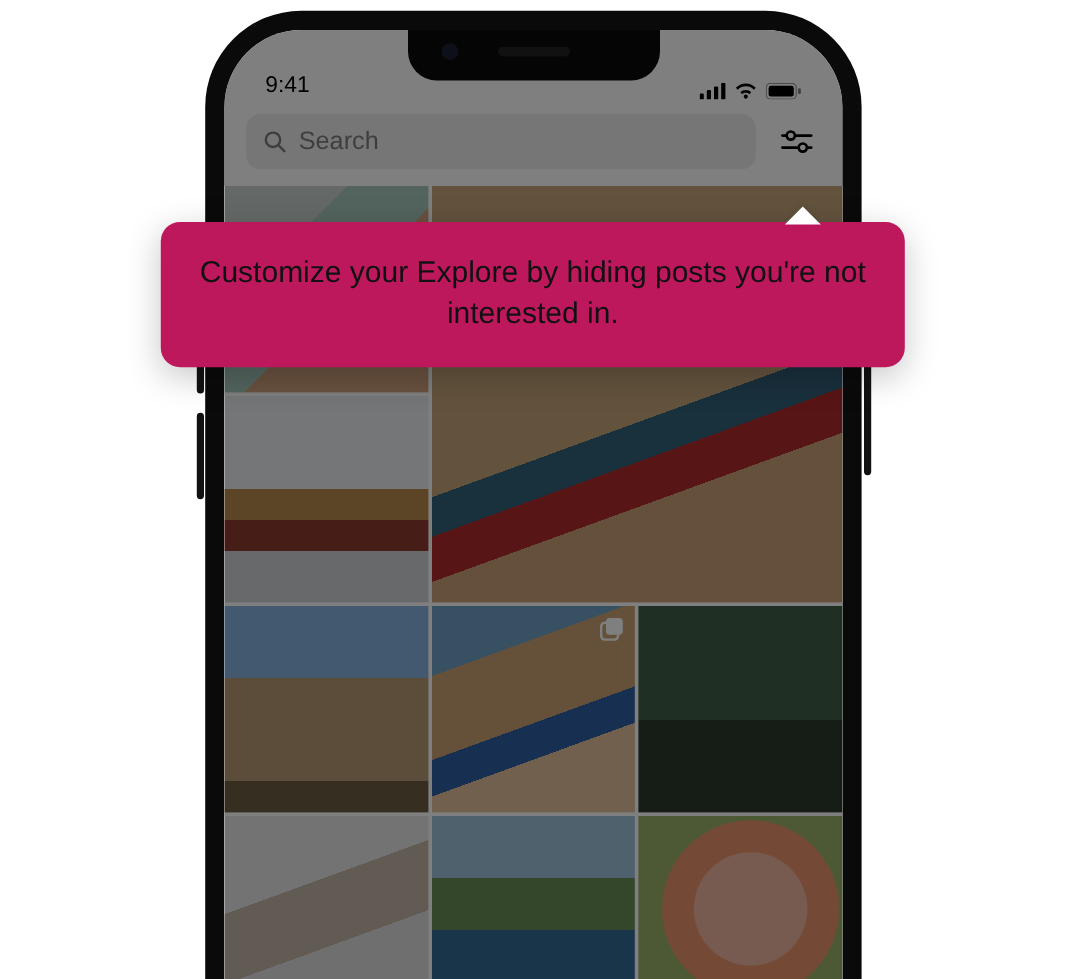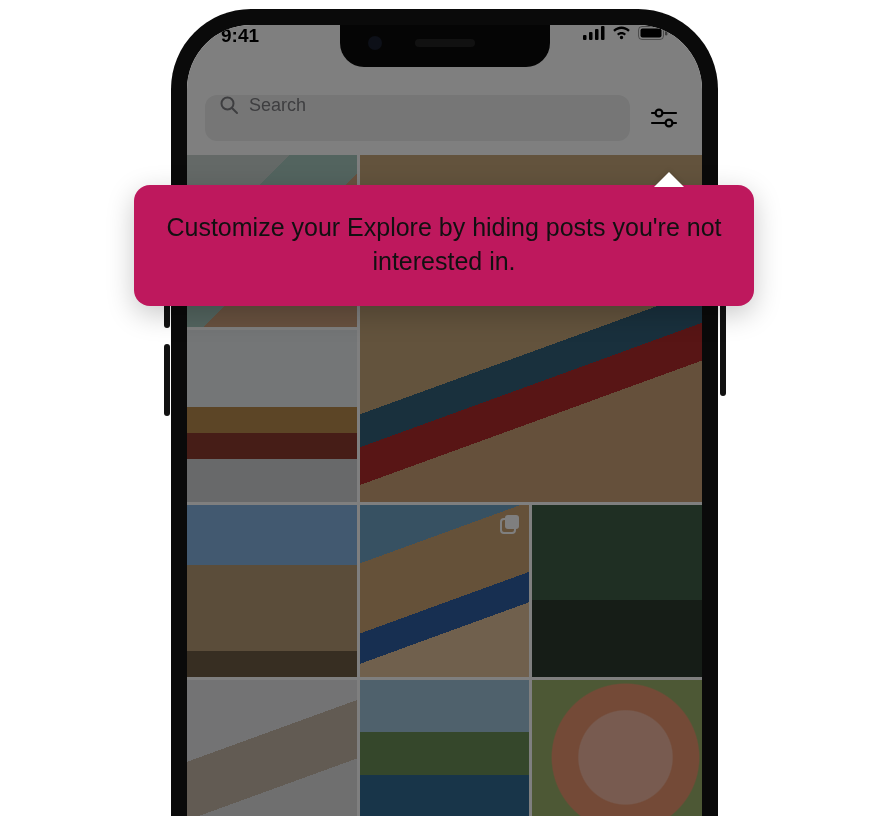"9:41" .statusbar { align-items: flex-start -> flex-end; font-weight: 700 -> 400 }
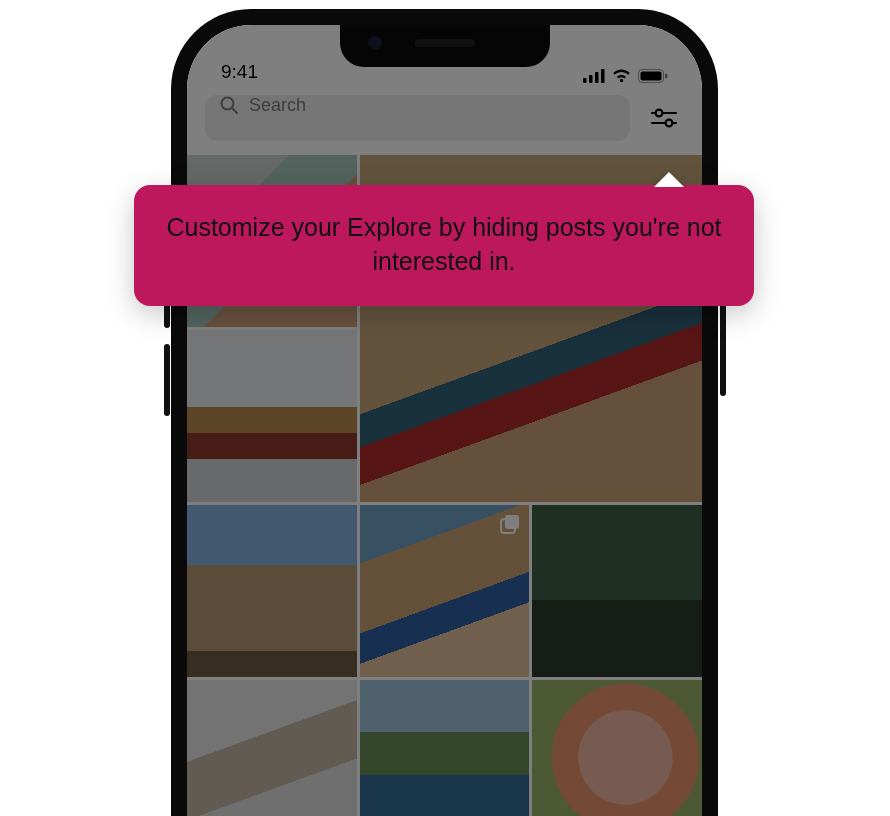"Search" .search-field { align-items: none -> center; font-size: 18px -> 21px }
